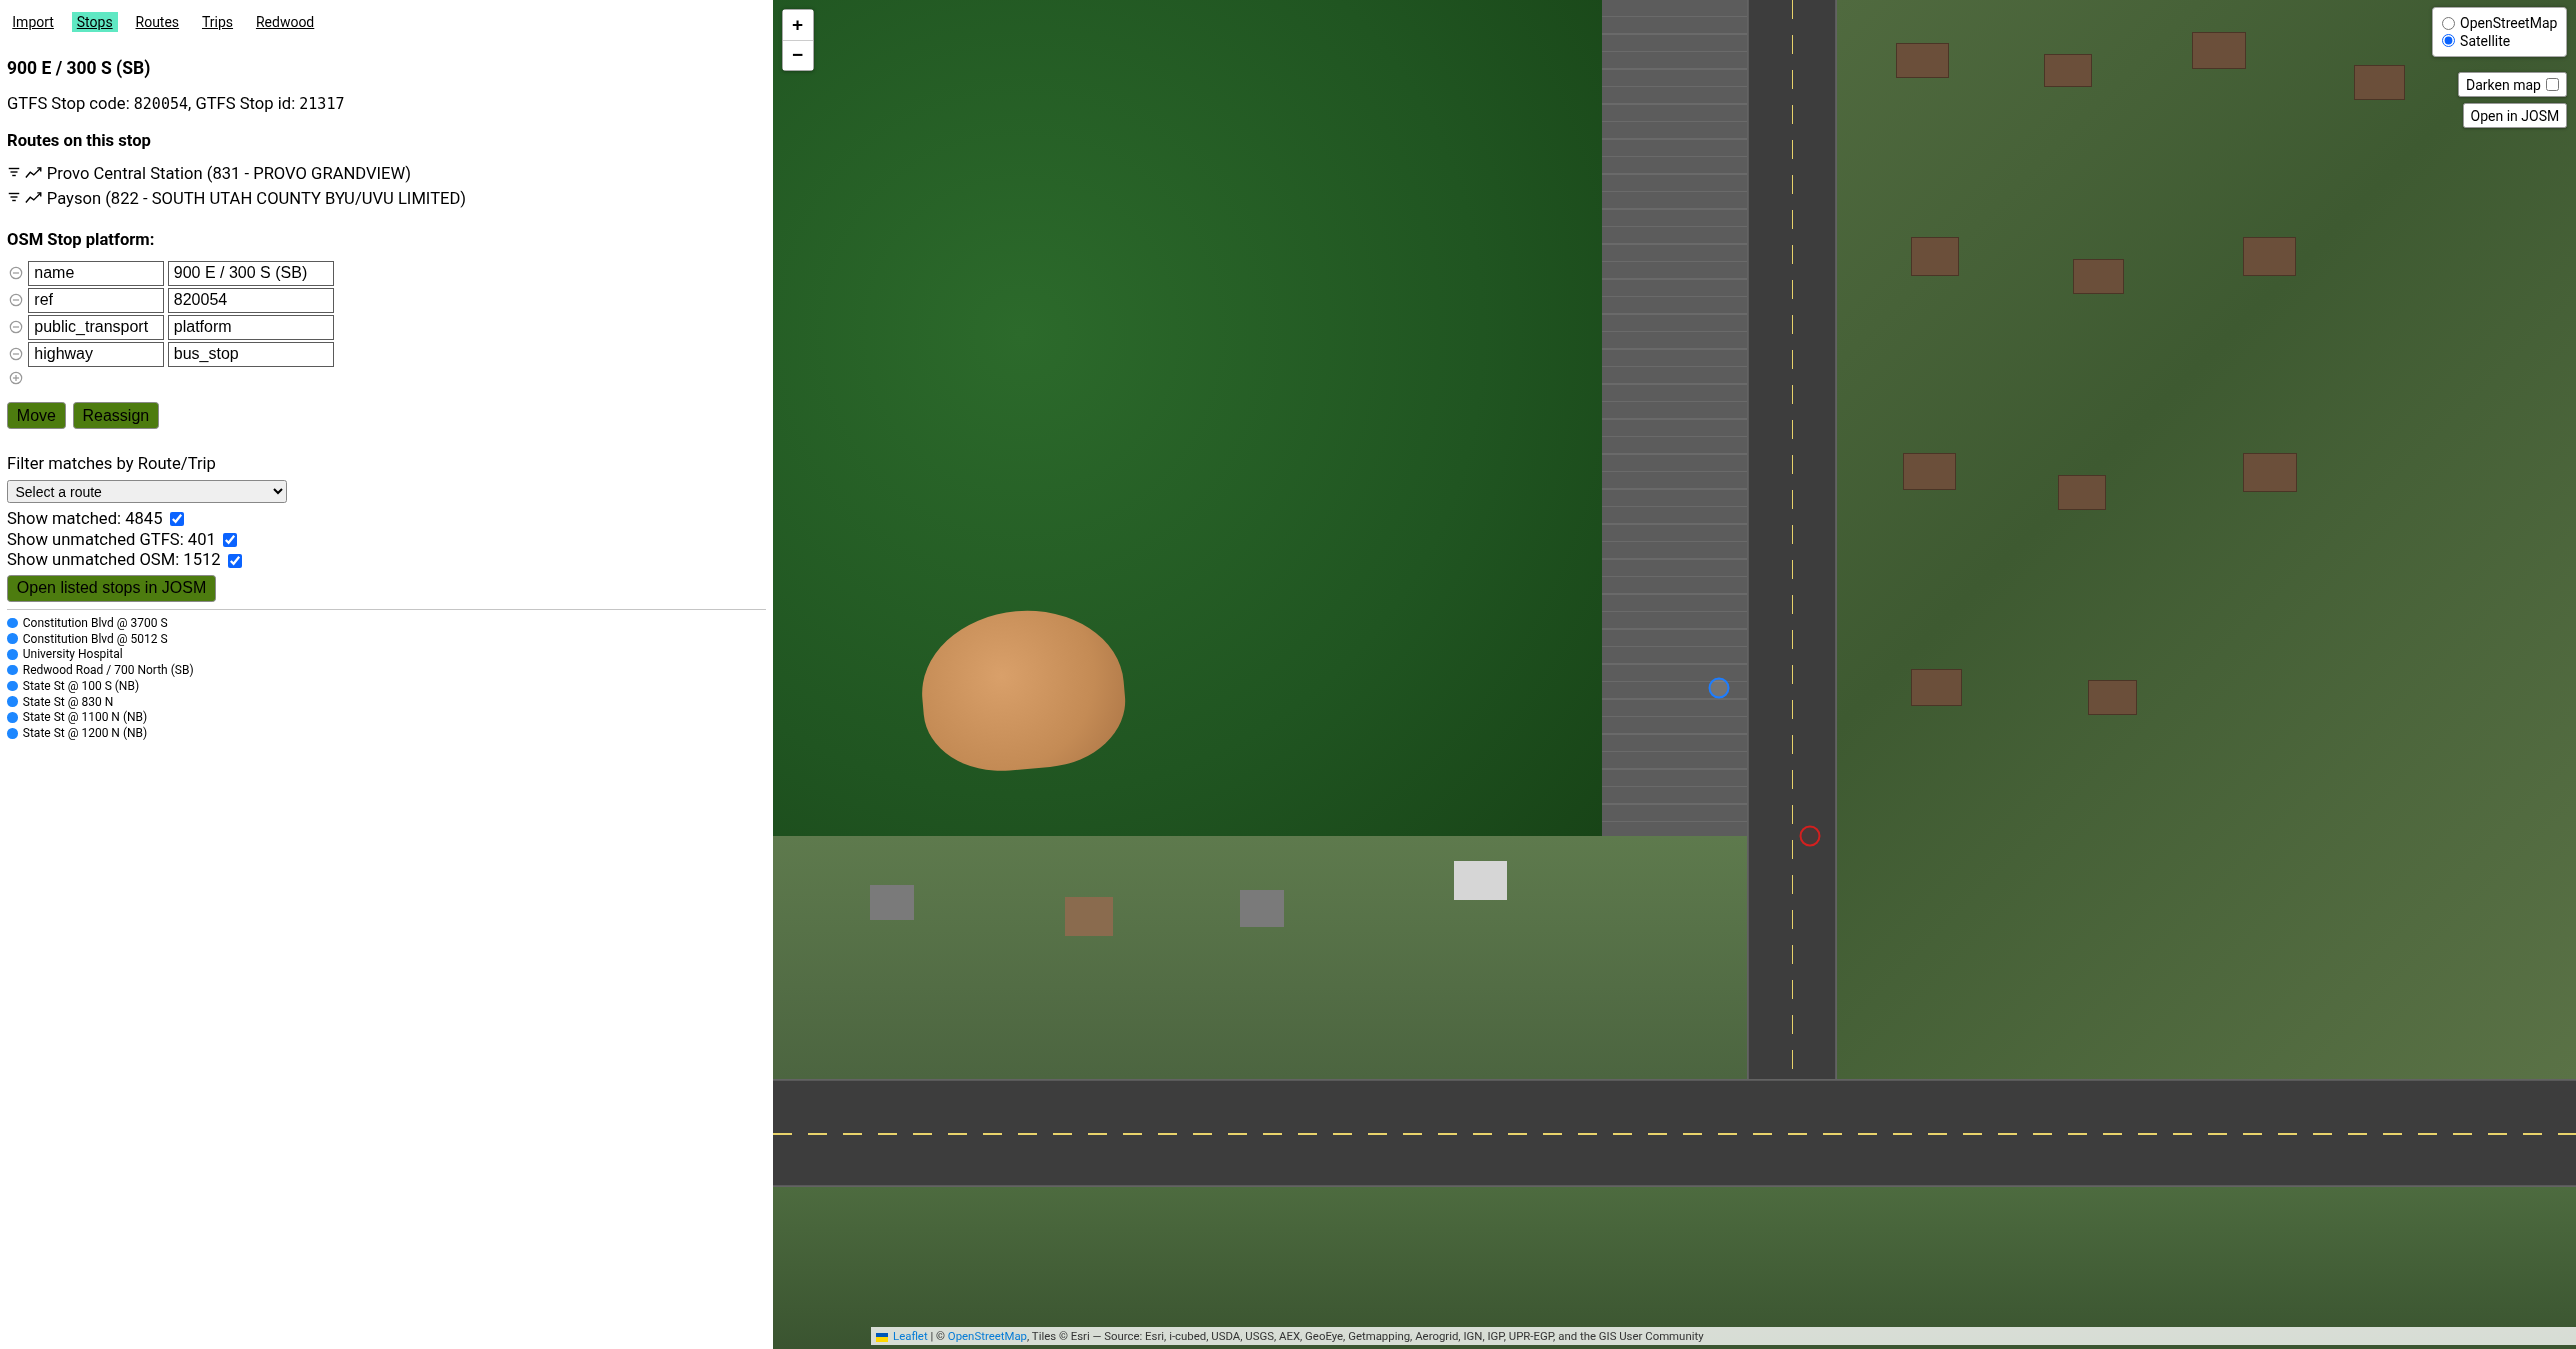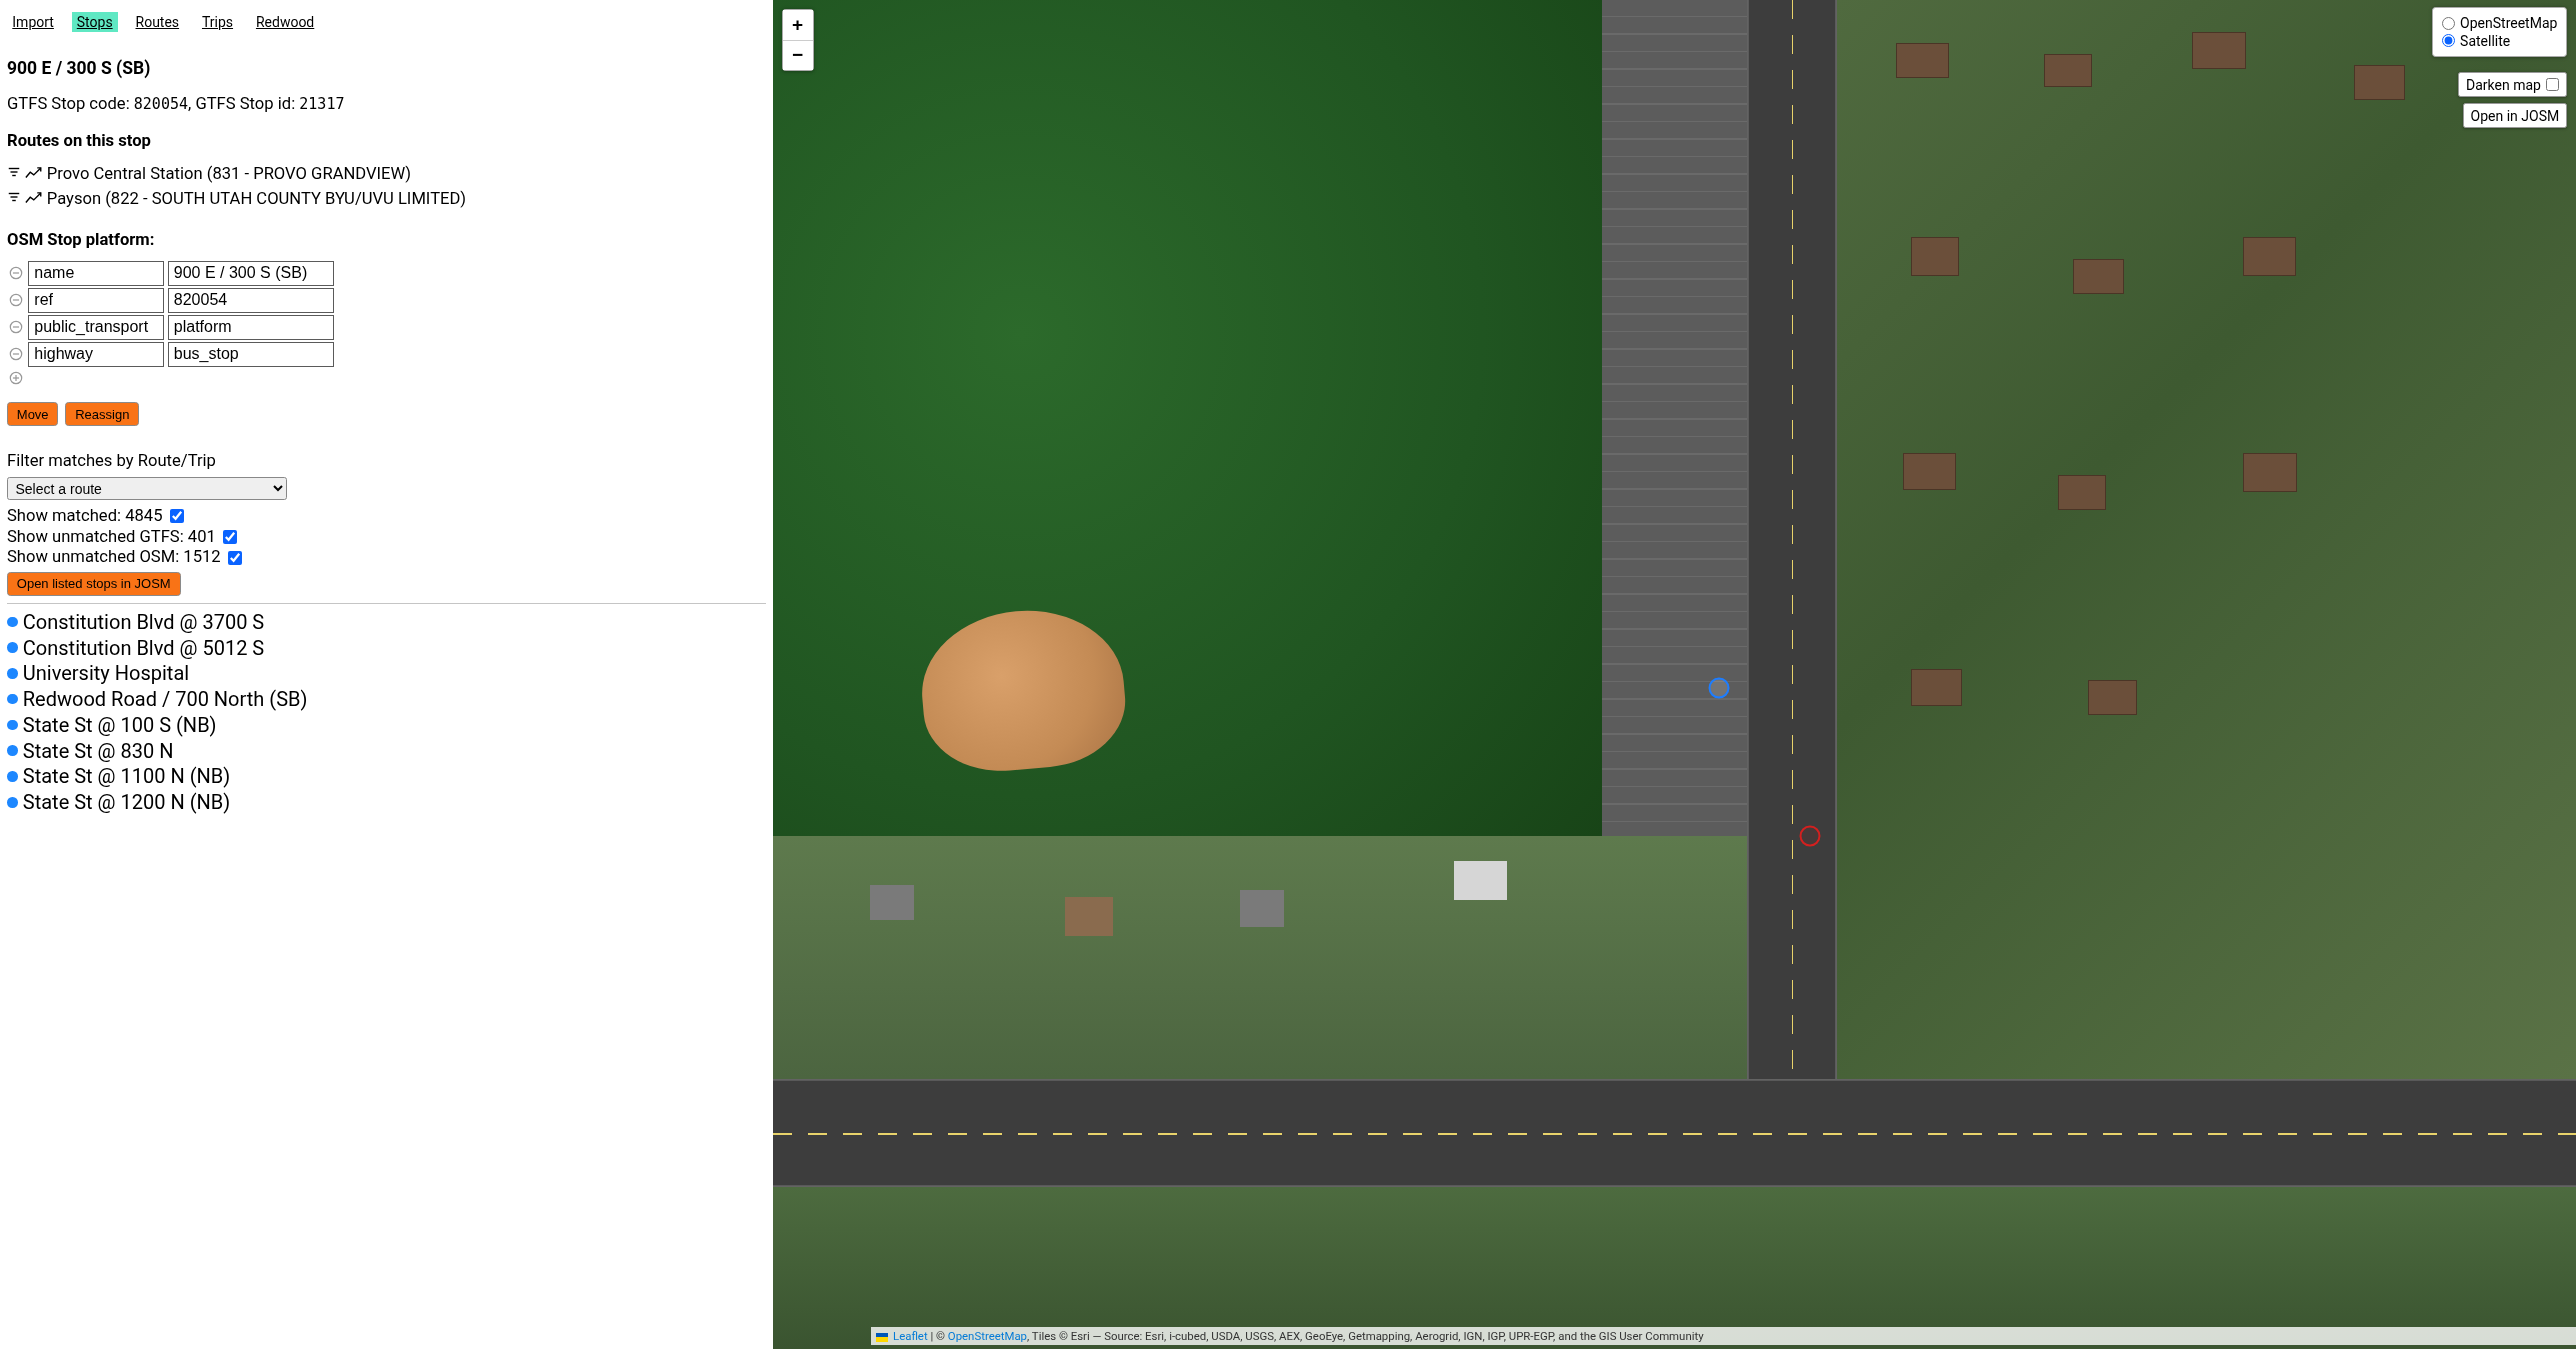"Move" button.ui { background: #f97316 -> #4d7c0f; font-size: 13px -> 16px }
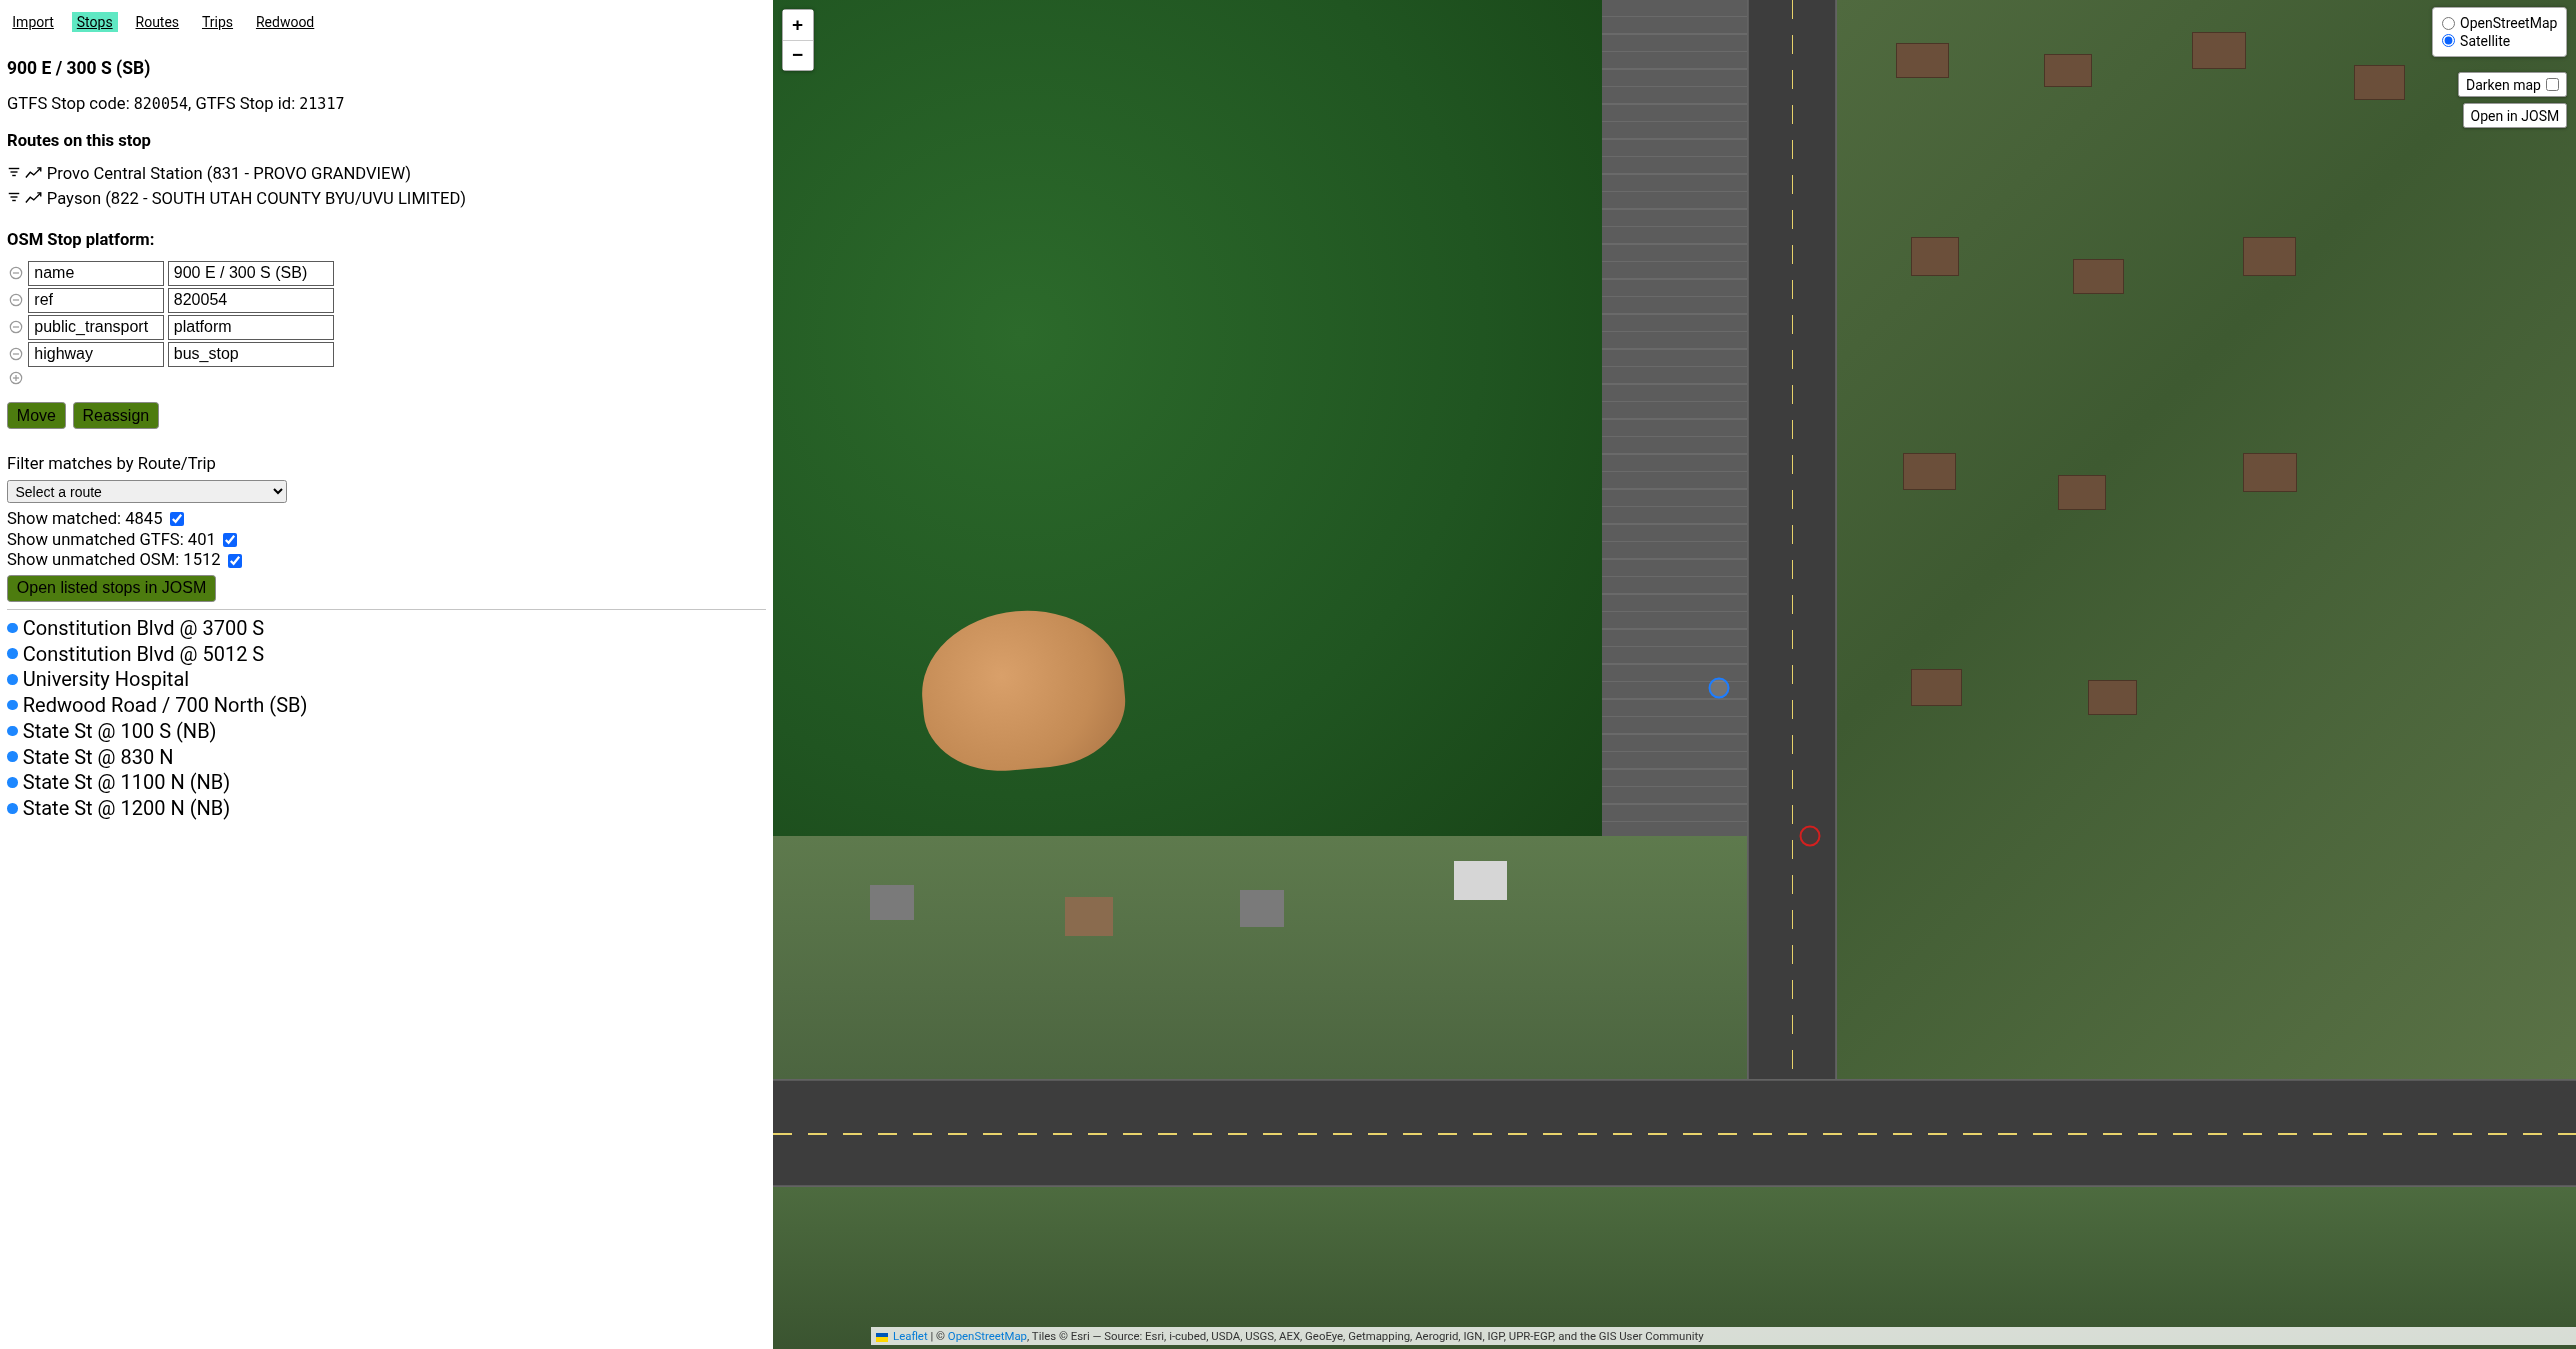"Constitution Blvd @ 3700 S" .stop-list { font-size: 20px -> 12px }
